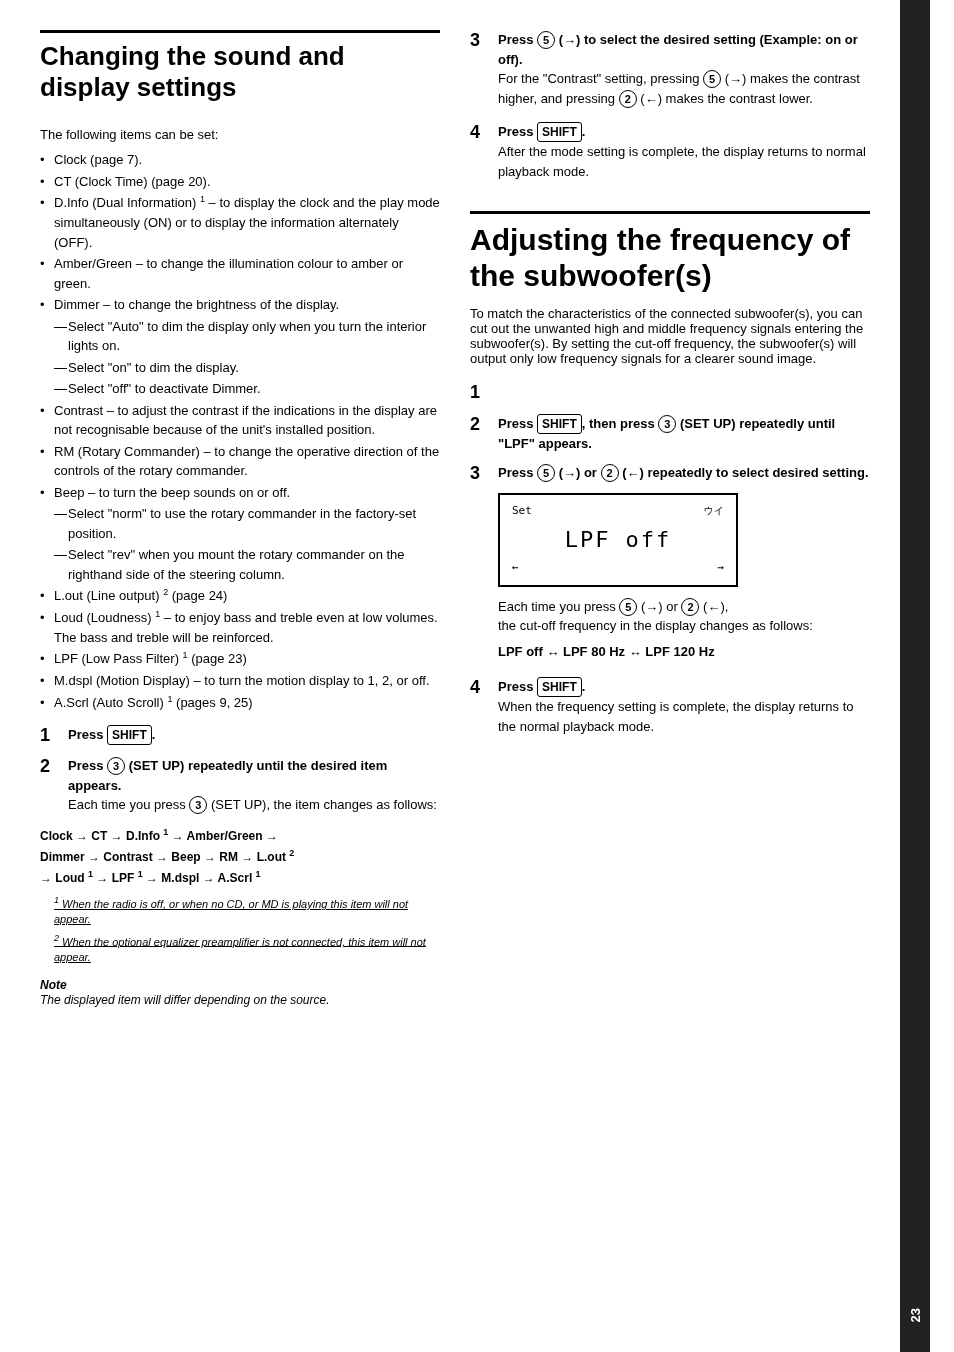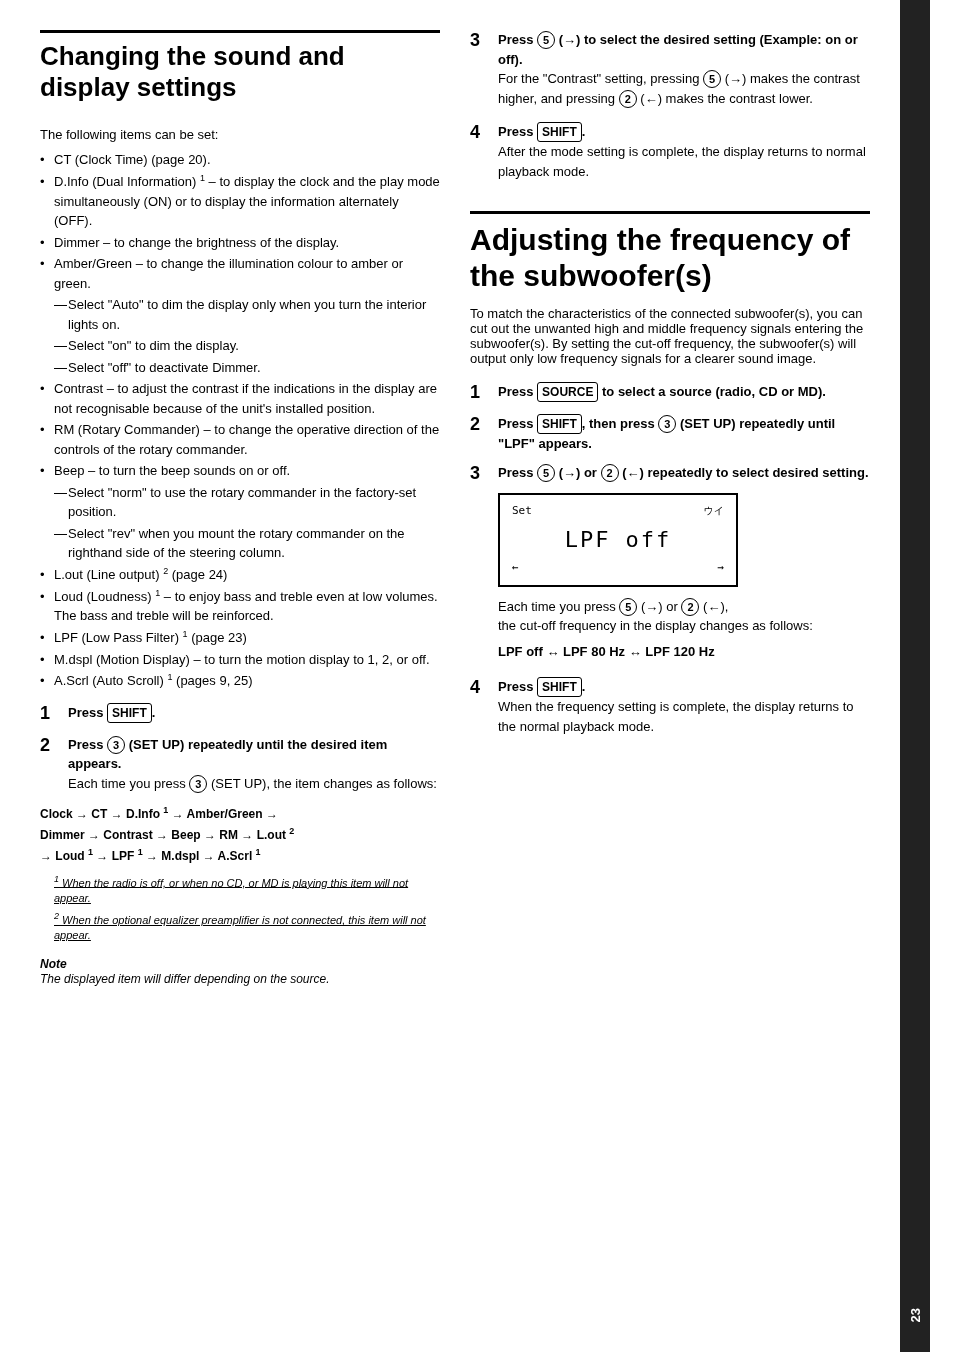"Clock (page 7)." li { html: none -> <li>Clock (page 7).</li> }
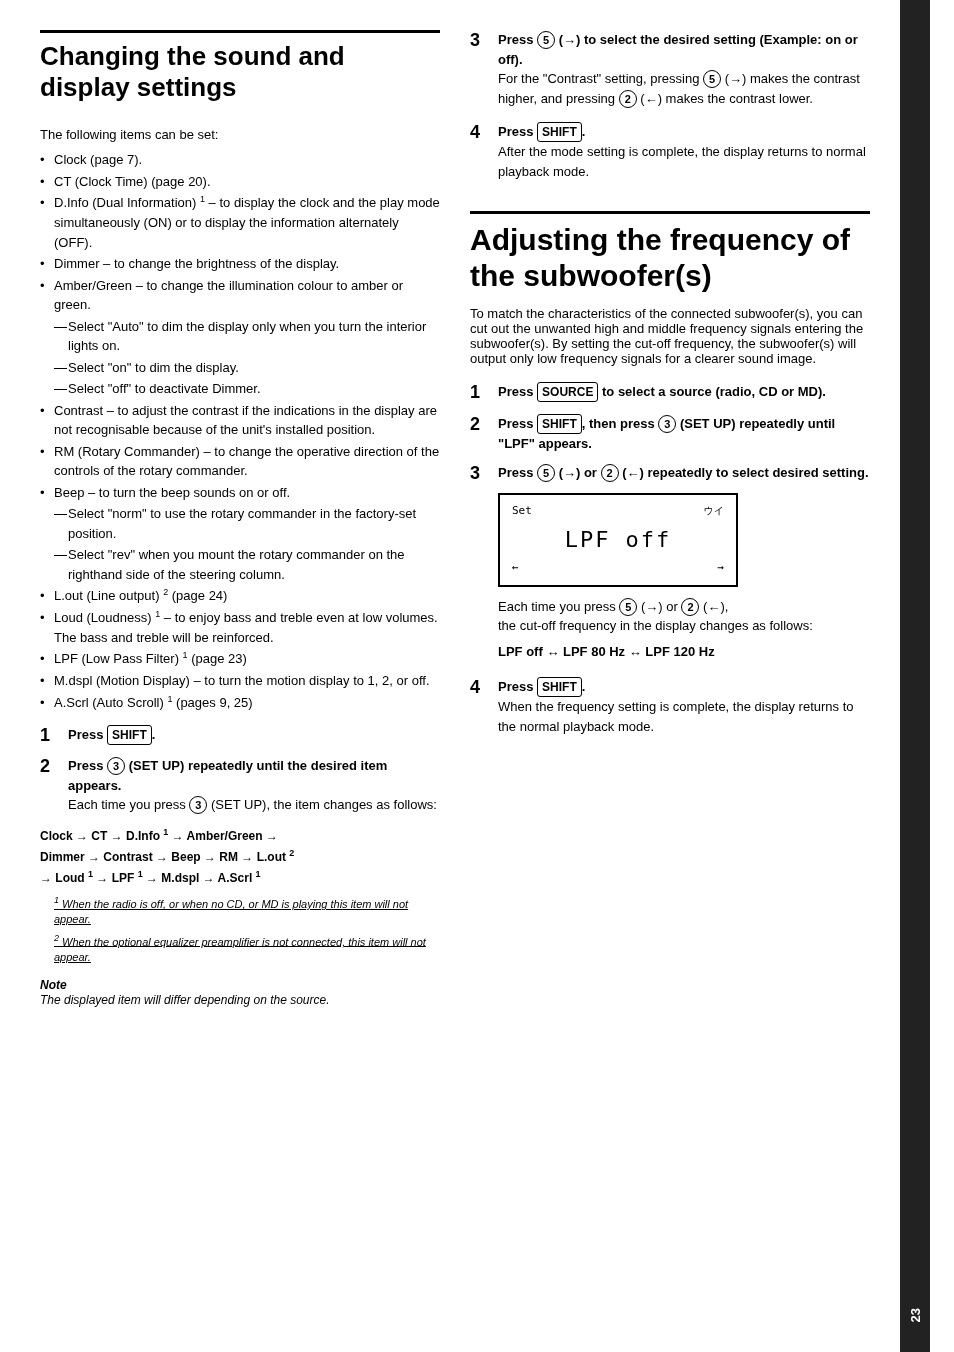"Dimmer – to change the" li { order: before "Amber/Green – to change the" -> after "Amber/Green – to change the" }
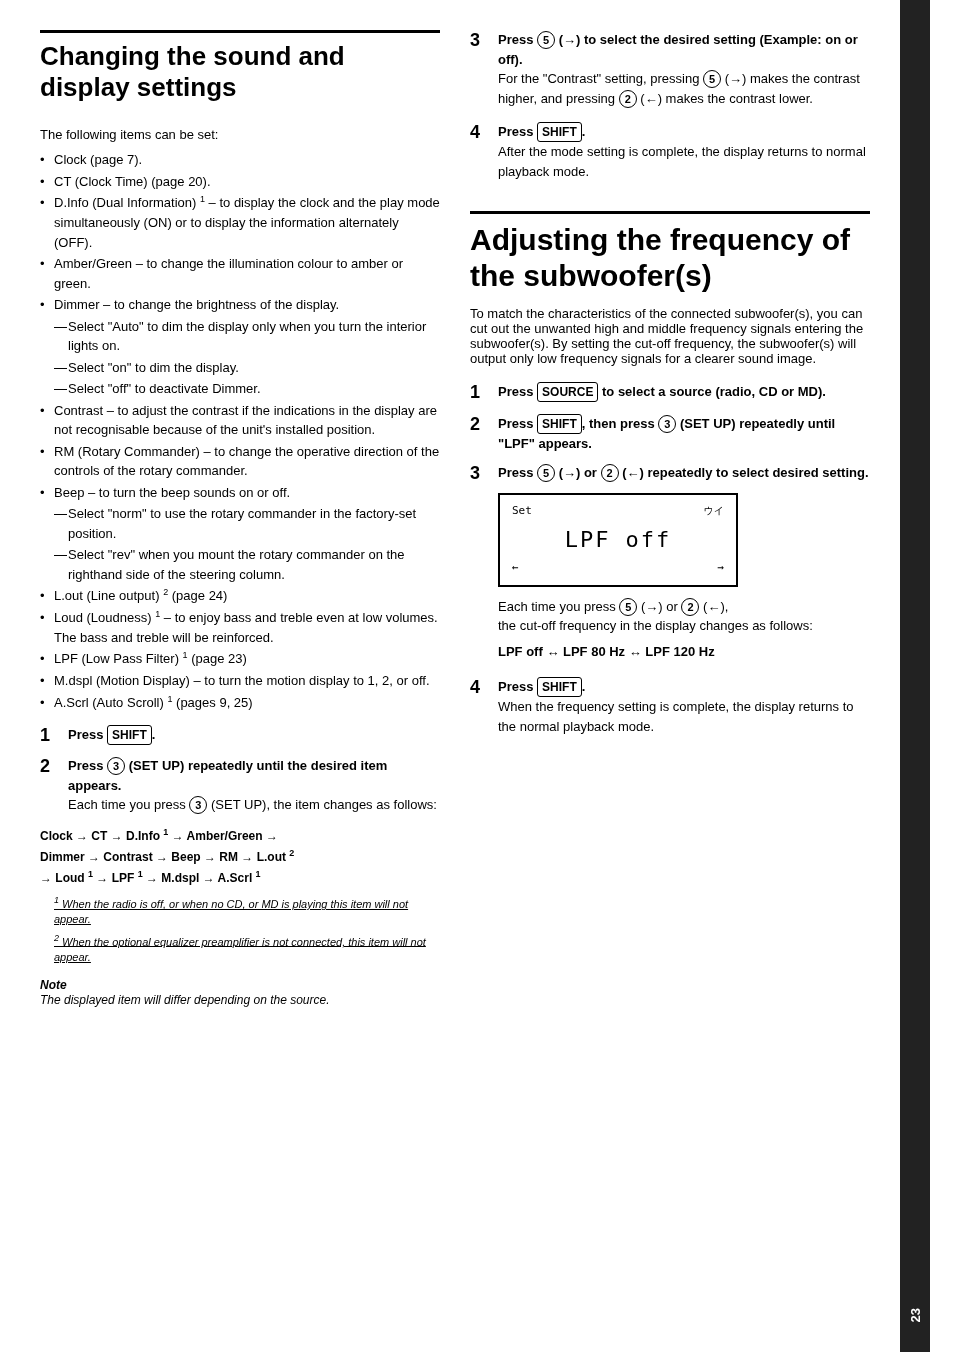"Press SOURCE to select a" div.step-content { html: <div> <strong>Press <span>SOURCE</span> to select a source (radio, CD or MD).</strong> </div> -> none }
